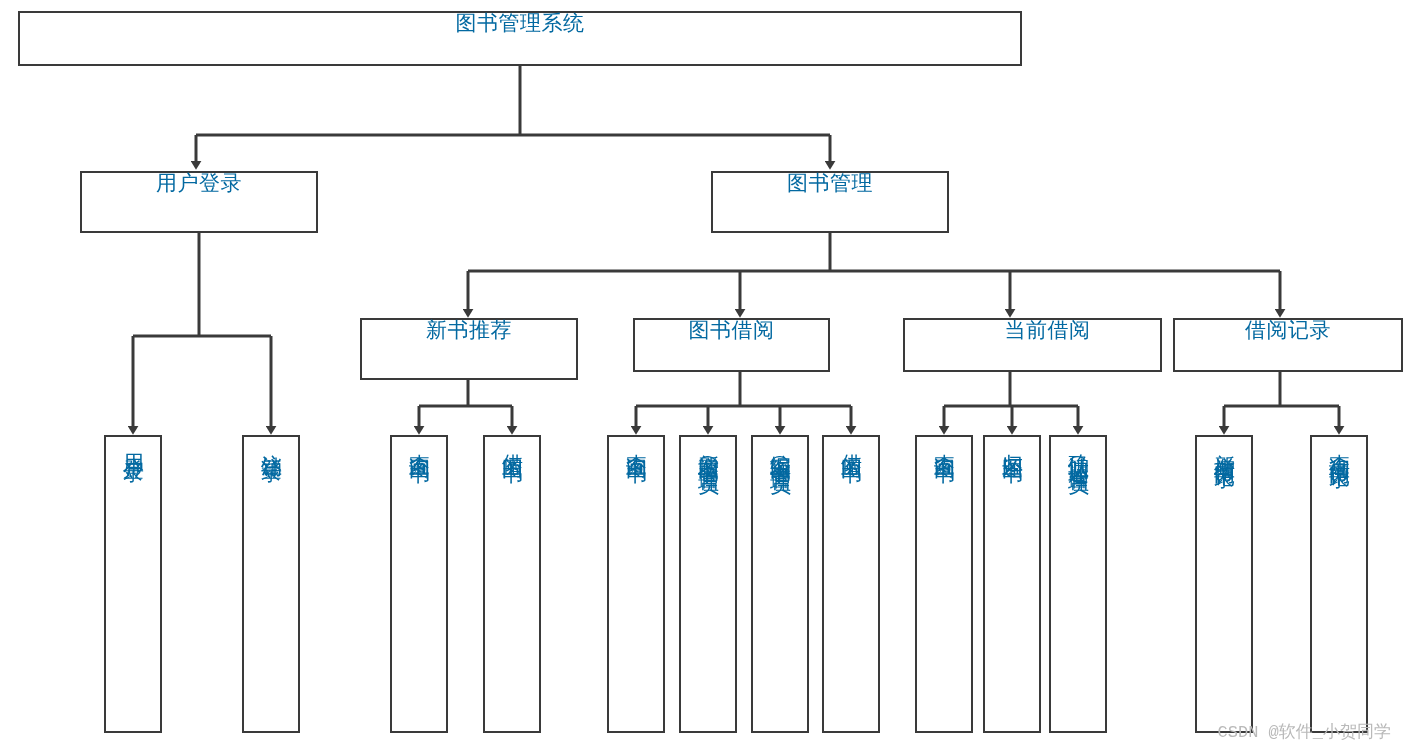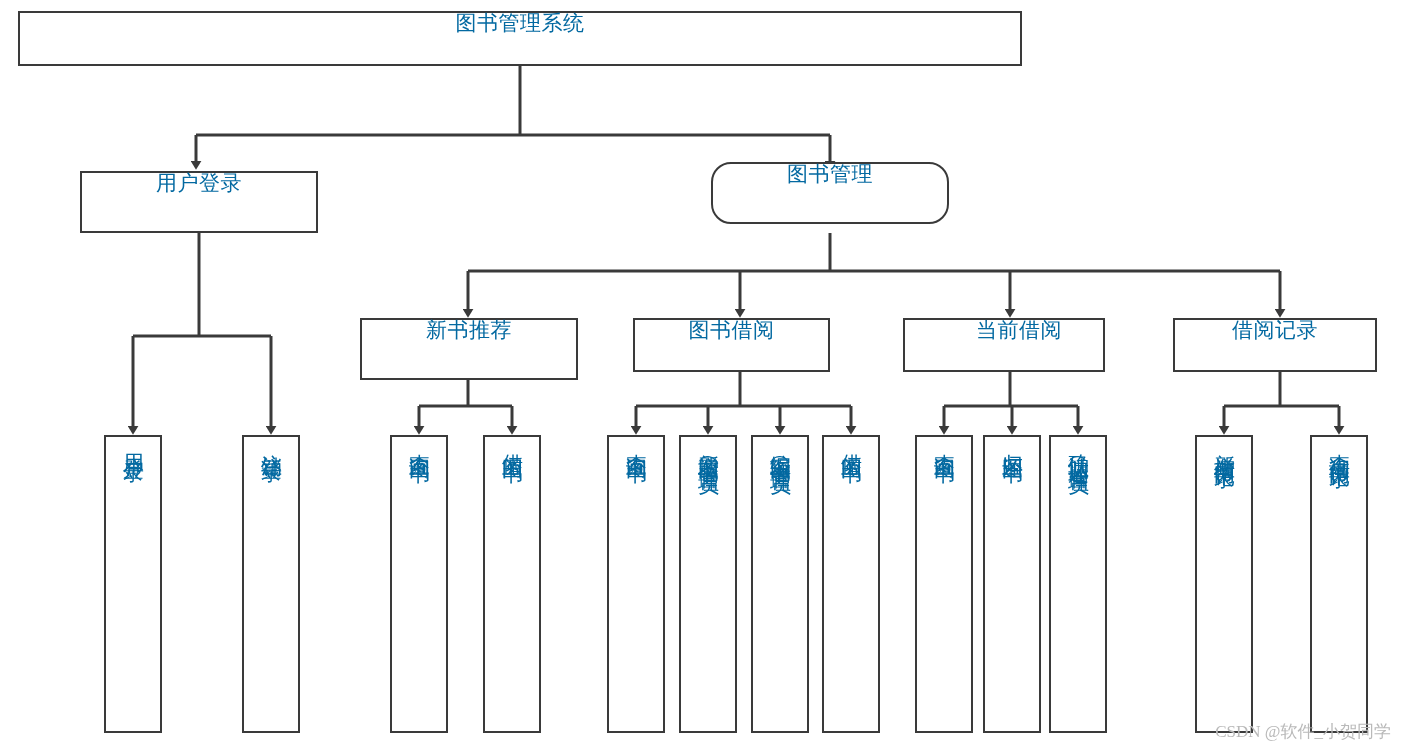"图书管理" div.node-box { border-radius: 20px -> none; top: 162px -> 171px }
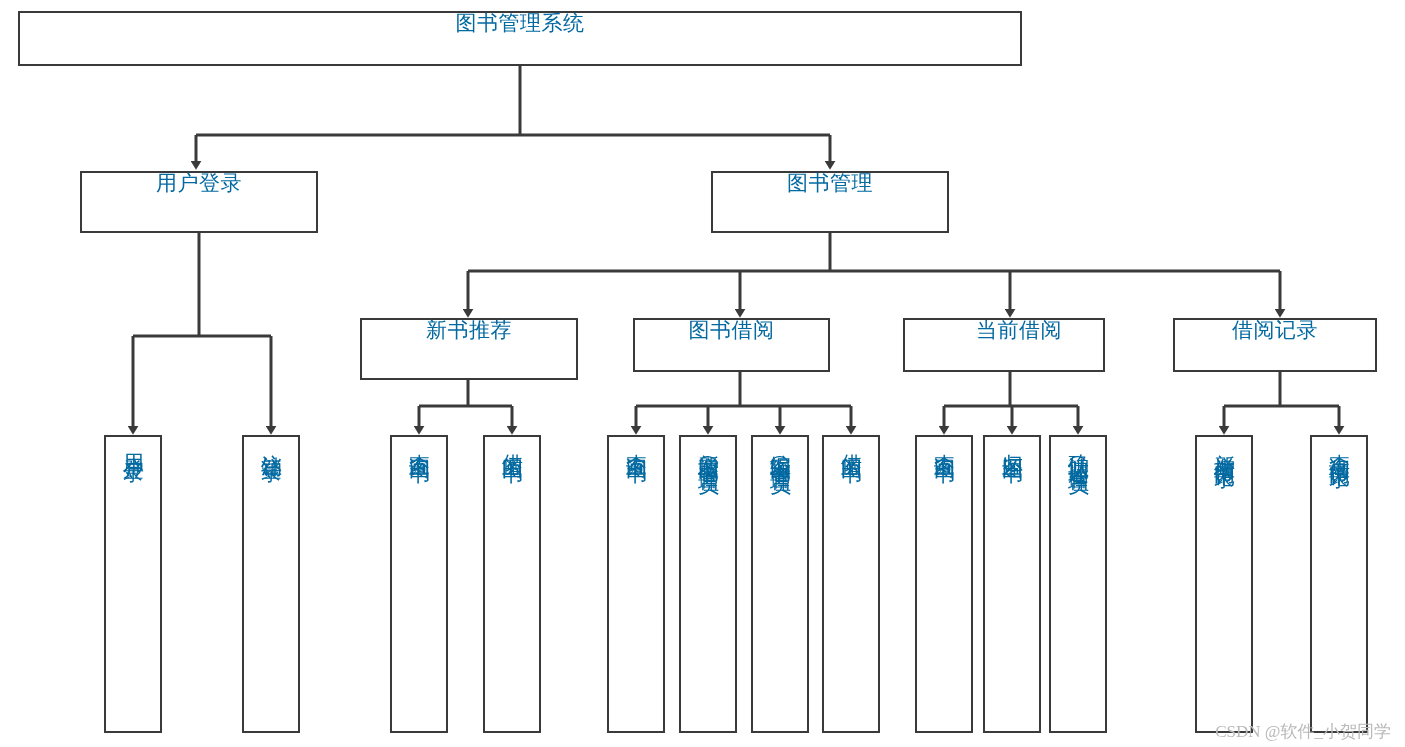"当前借阅" div.node-box { width: 202px -> 259px }
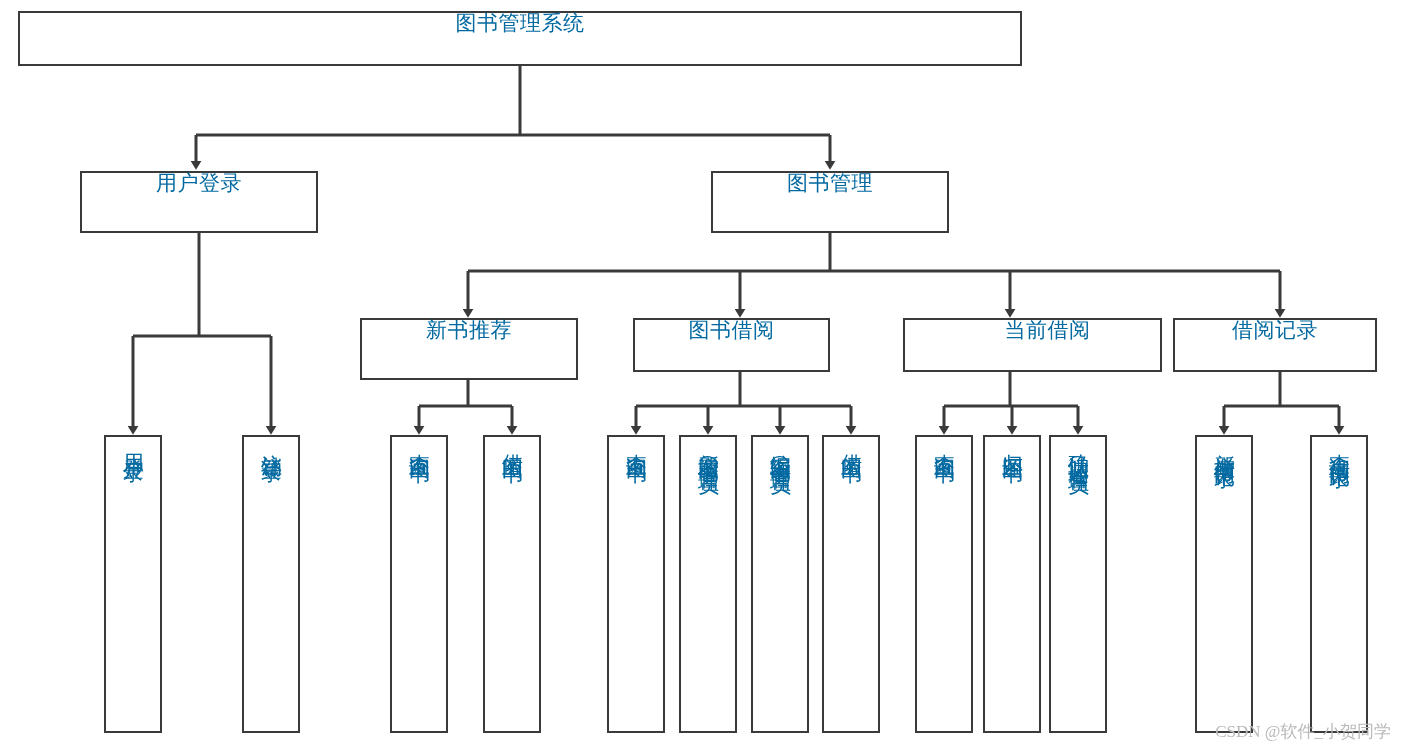"借阅记录" div.node-box { width: 204px -> 230px }
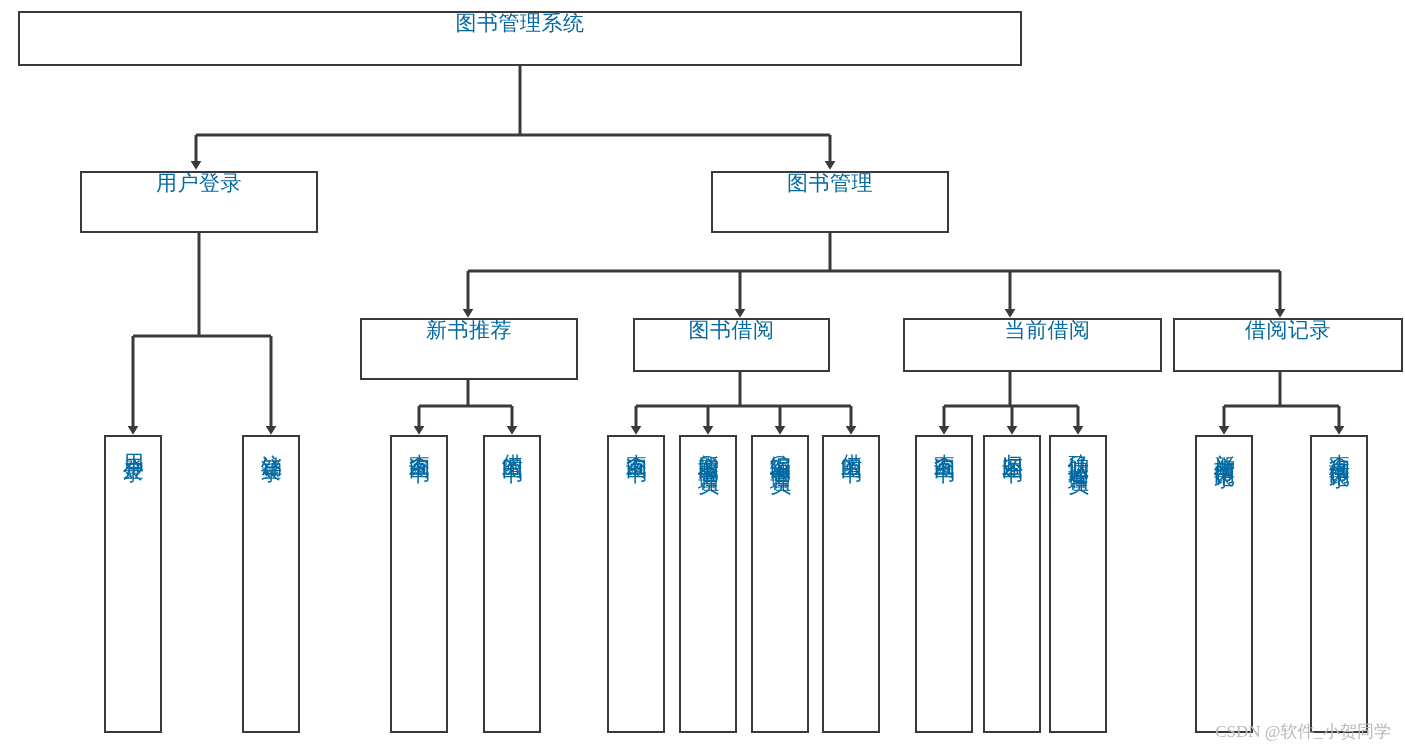"CSDN @软件_小贺同学" .watermark { font-family: Liberation Serif, serif -> Liberation Mono, monospace }
